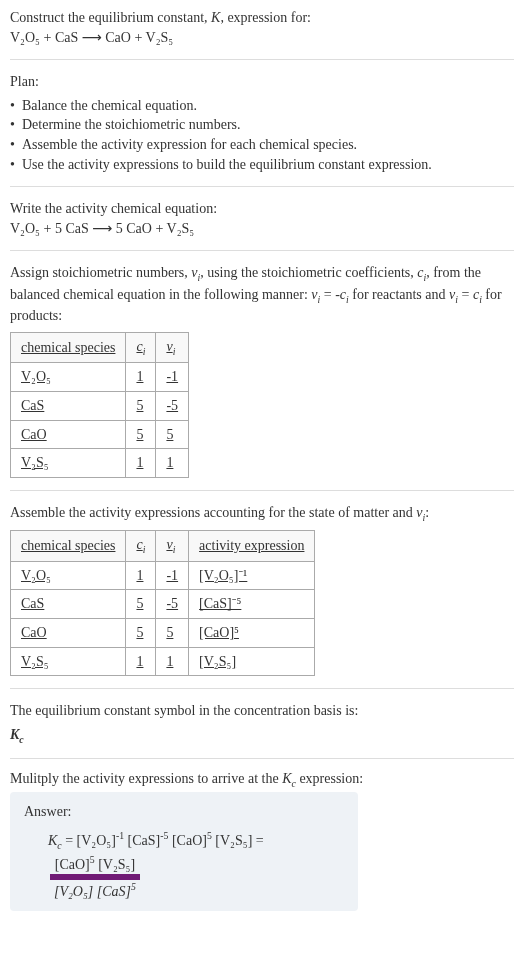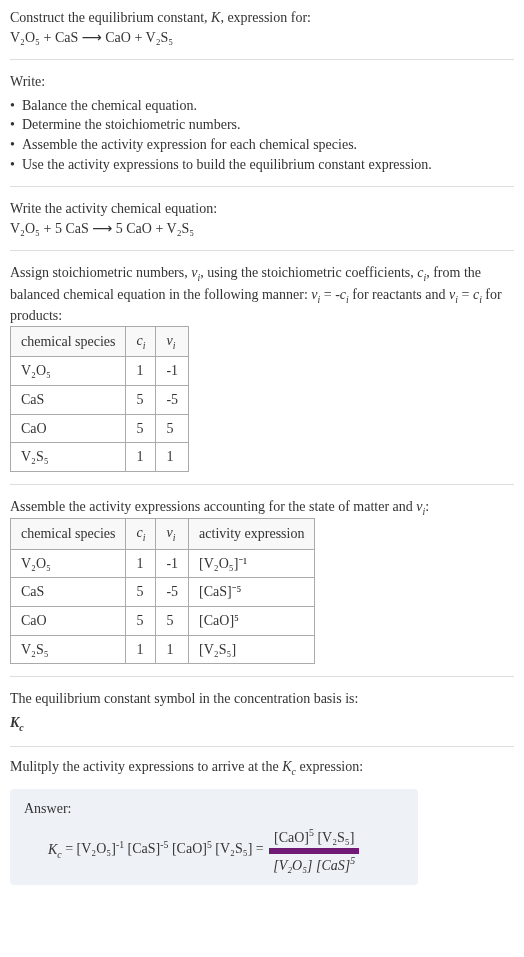"Write:" div { text: Write -> Plan }
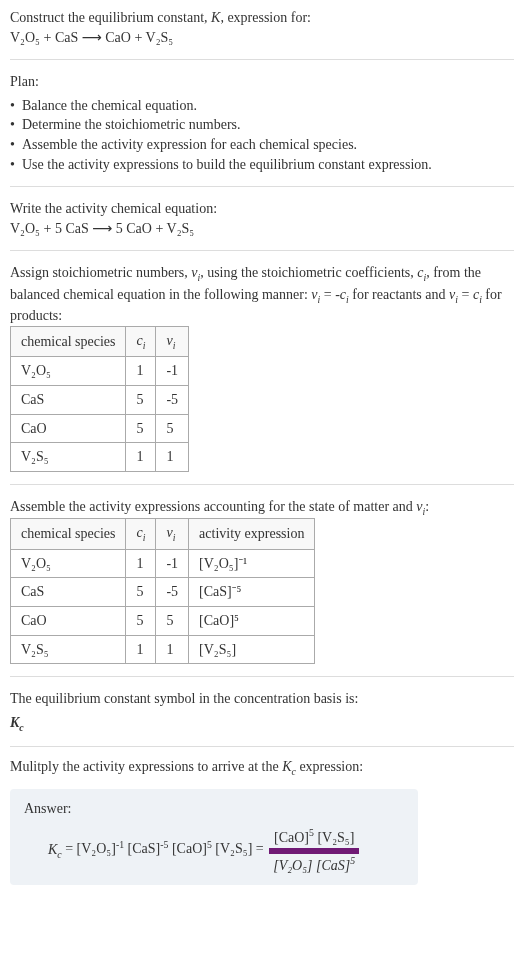"chemical species" table.data { margin-top: none -> 6px; text-decoration: none -> underline }
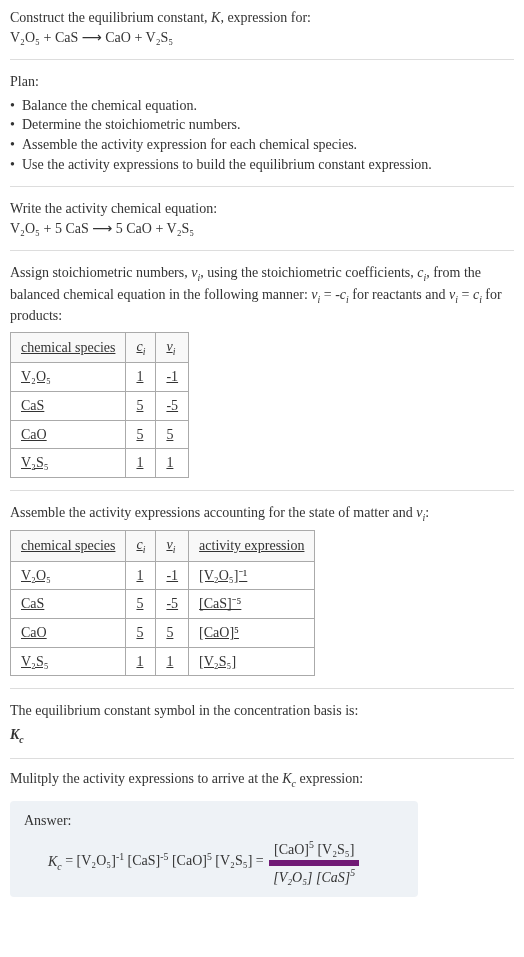"Answer:" .answer-box { margin-top: 10px -> 1px; width: 408px -> 348px }
